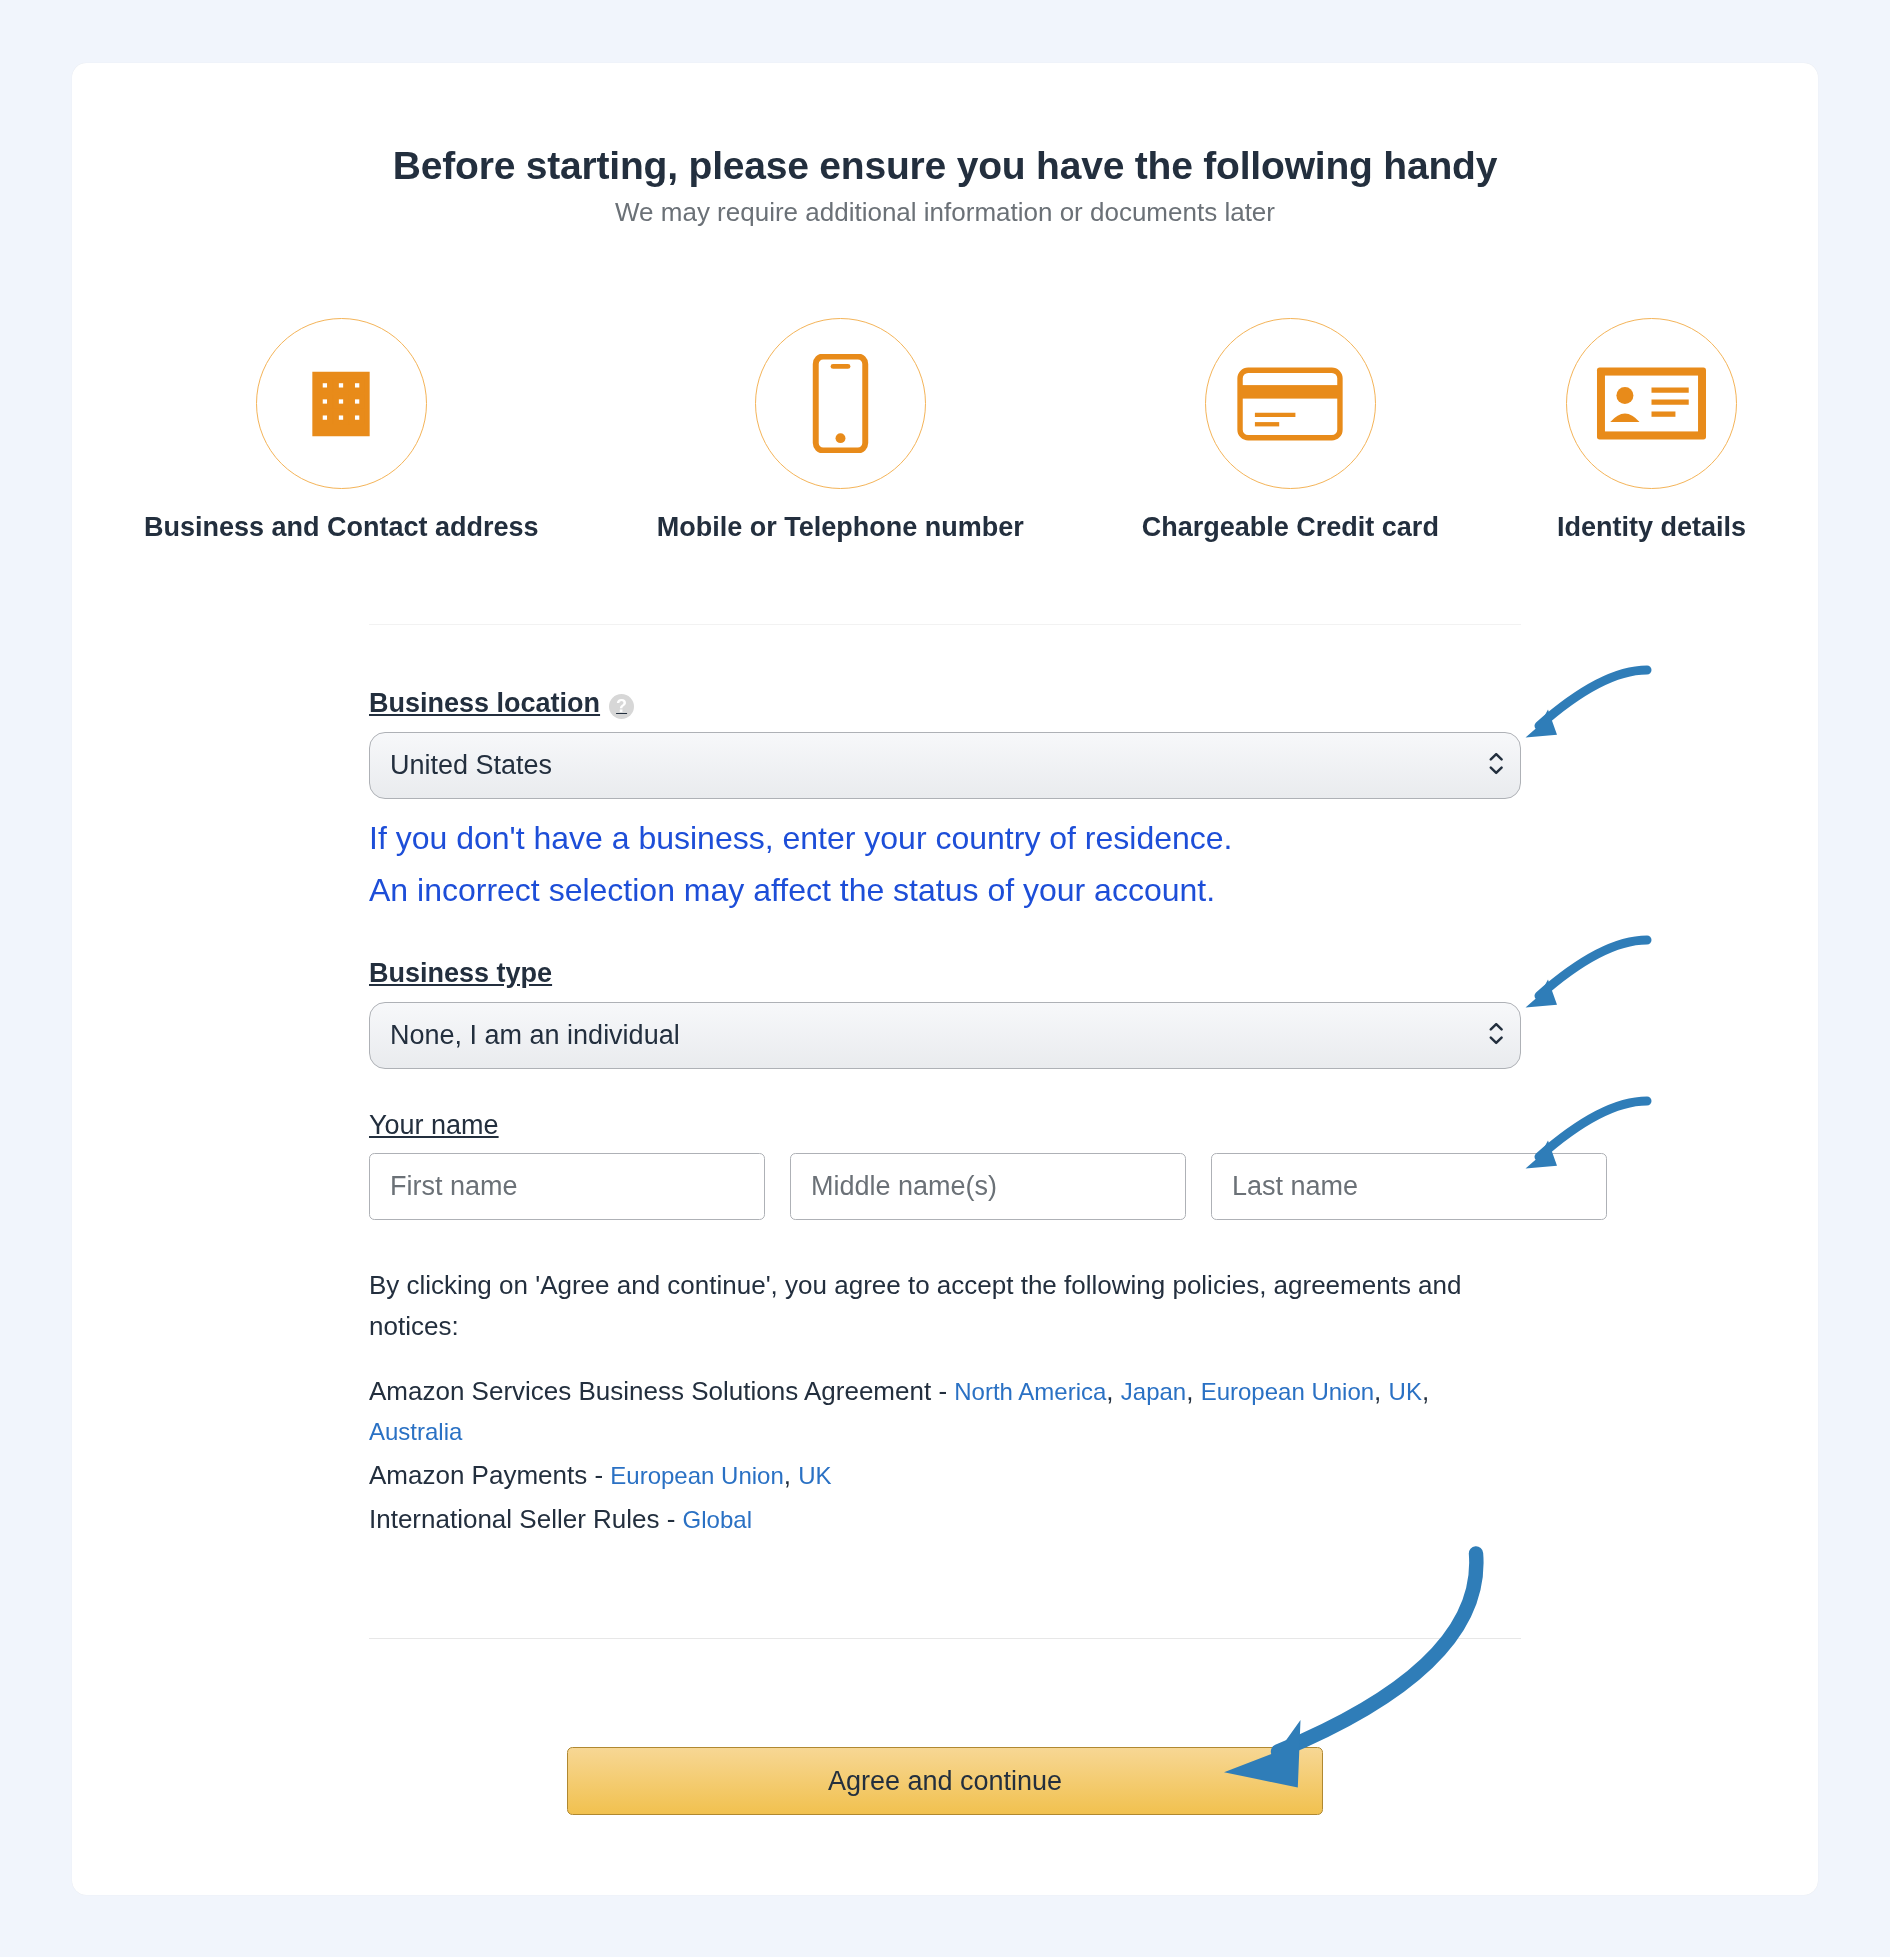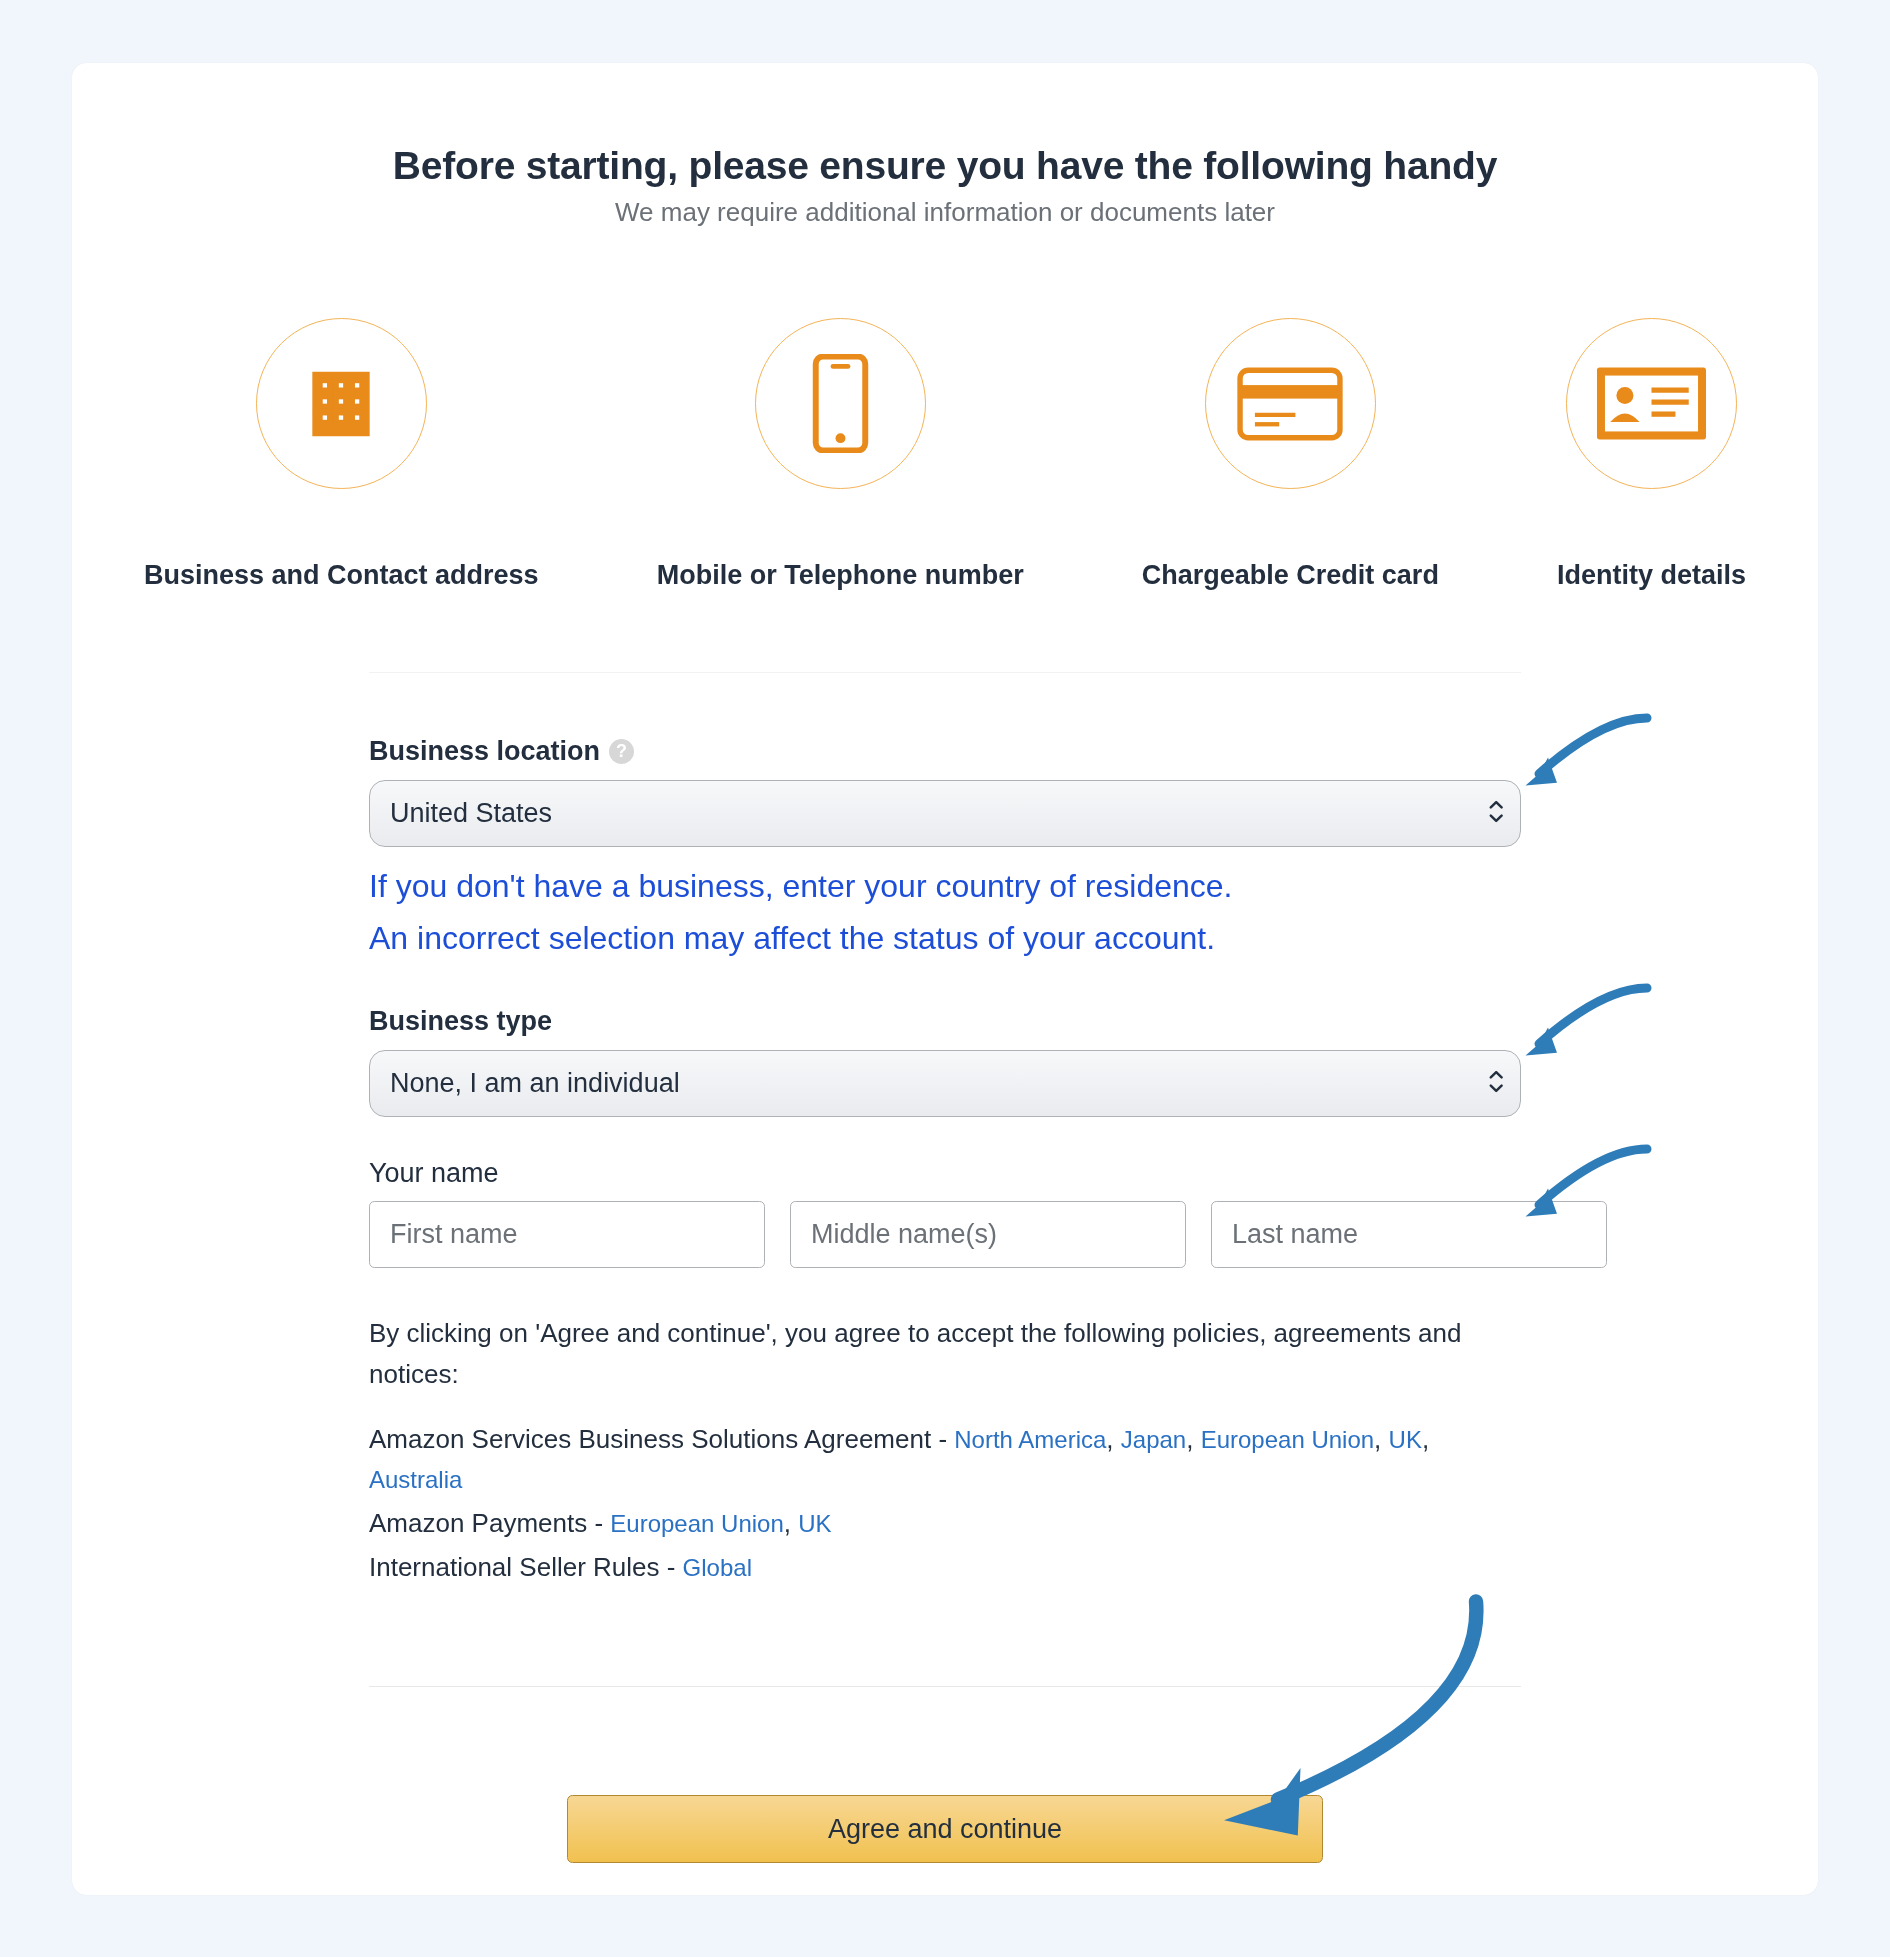"Business and Contact address" .req-label { margin-top: 48px -> none }
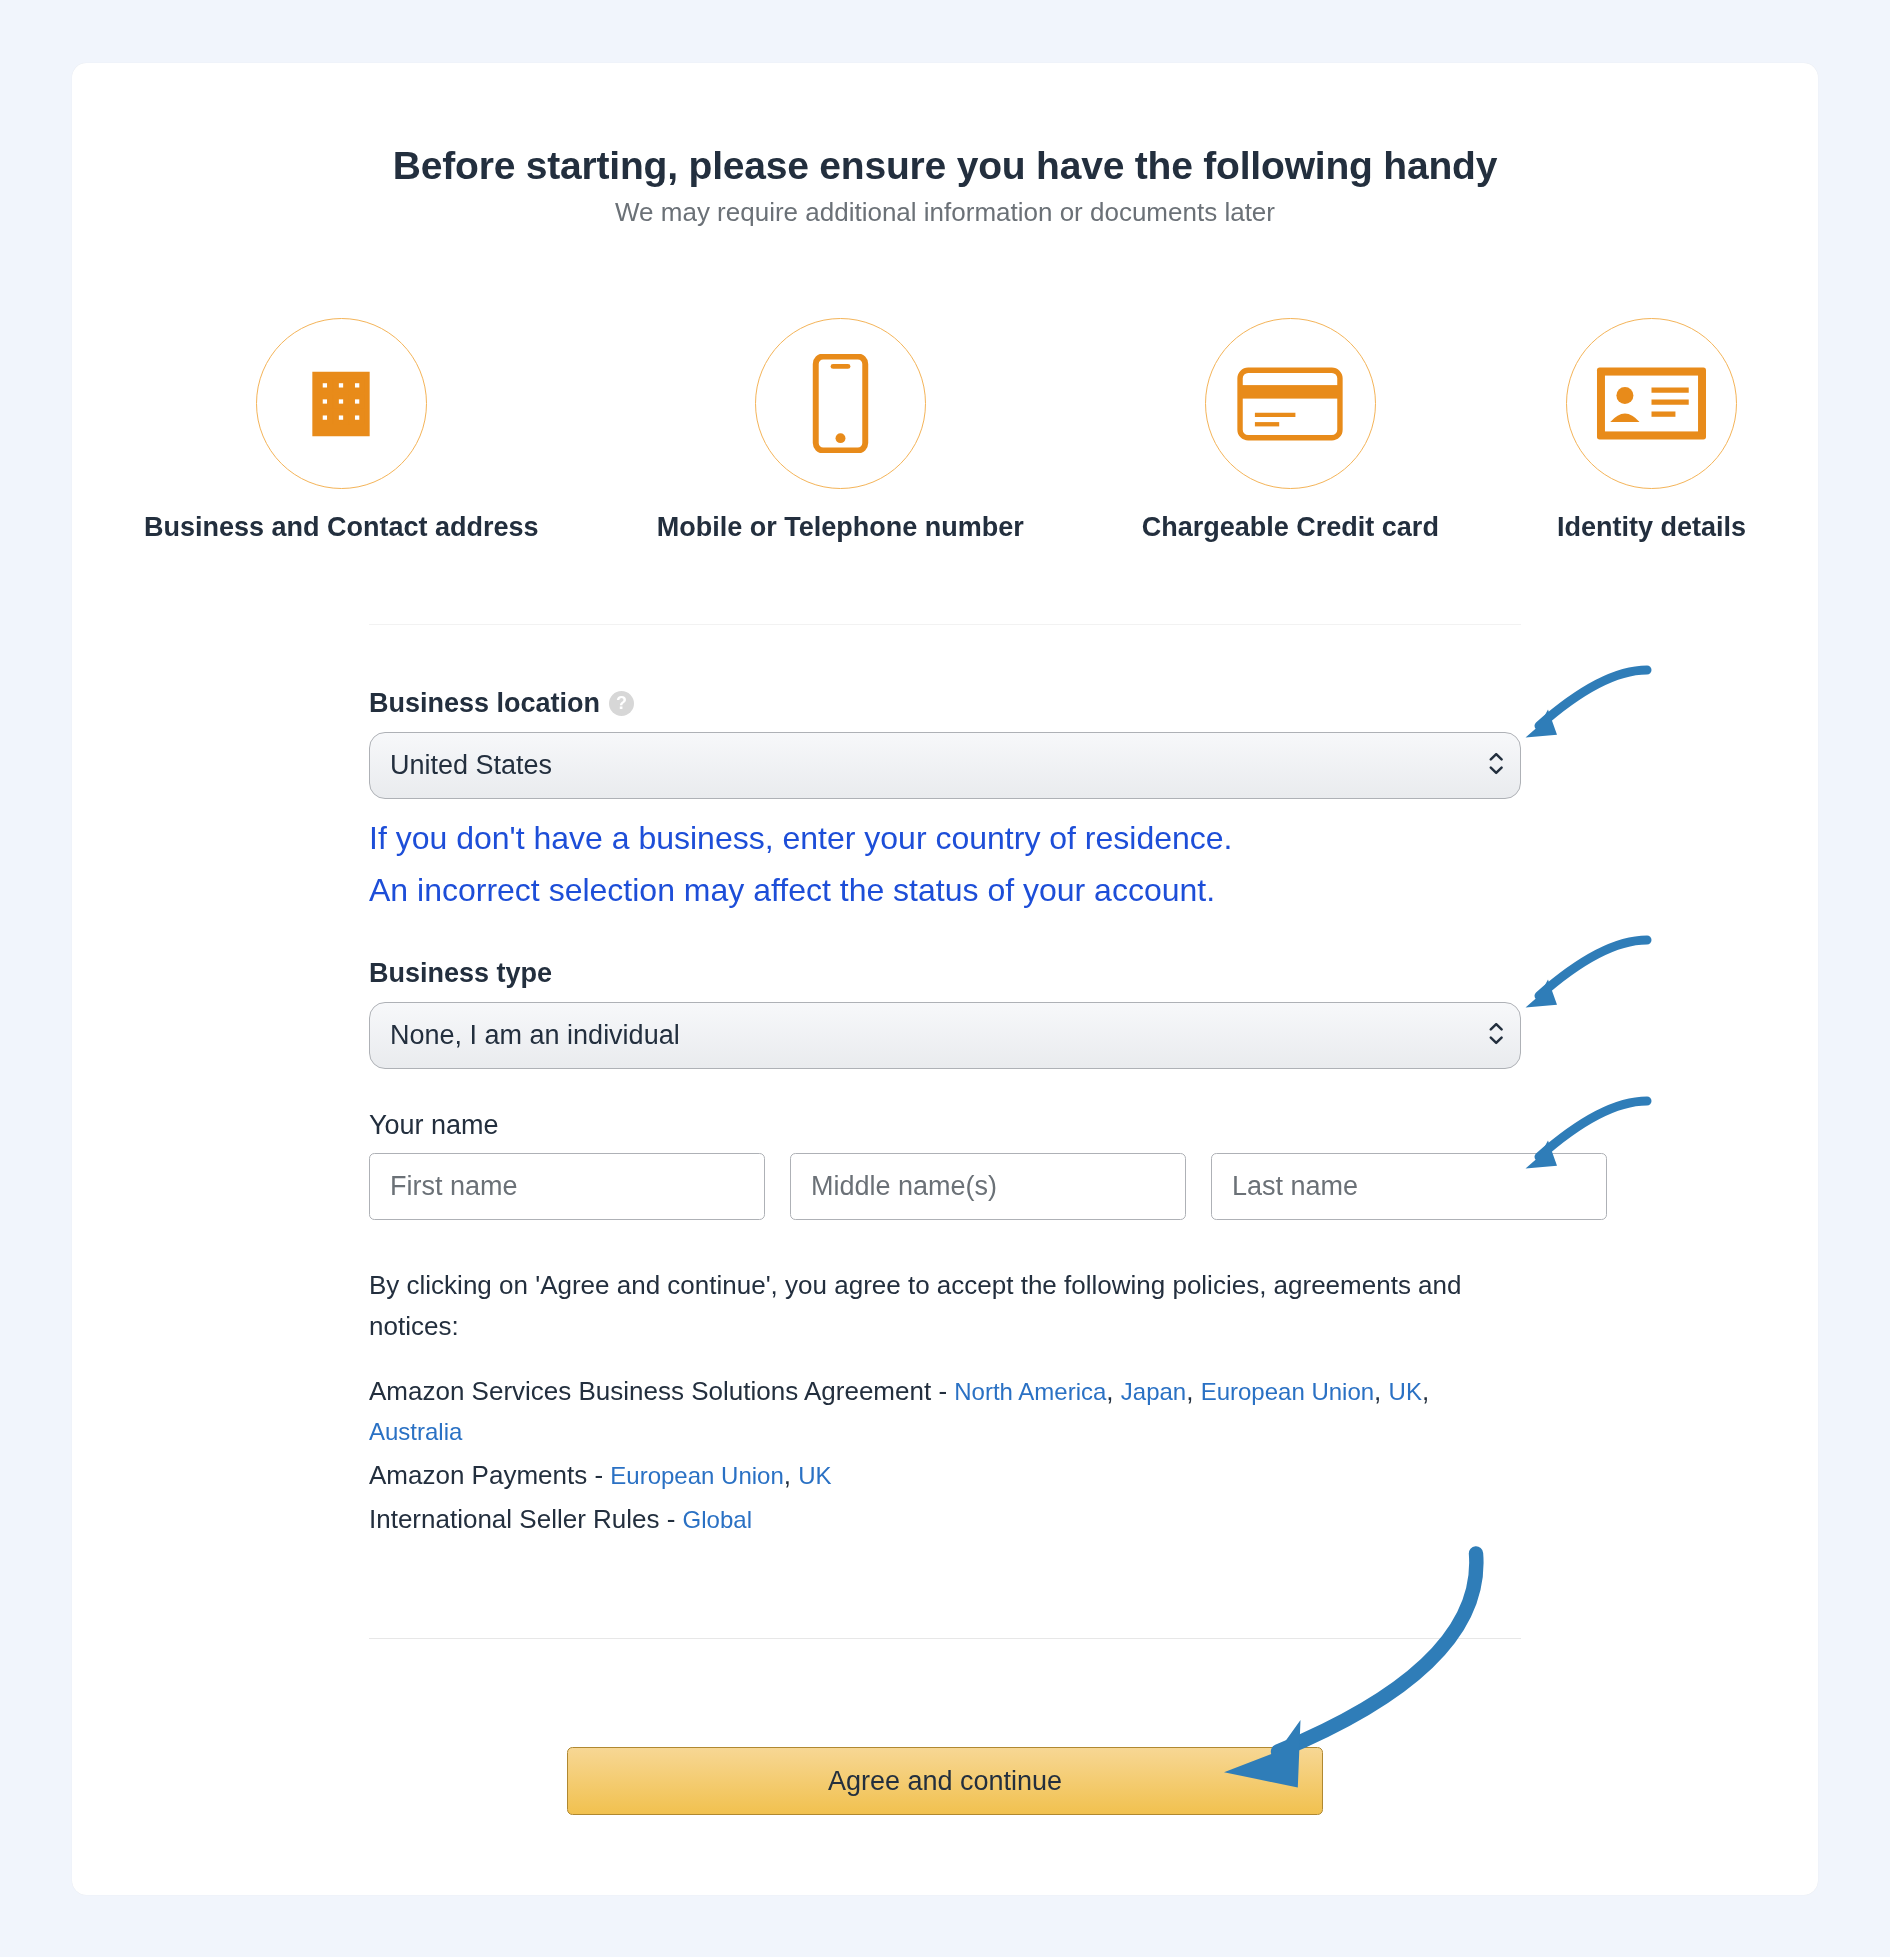"Business location" .form-label { align-items: center -> flex-end; text-decoration: none -> underline }
